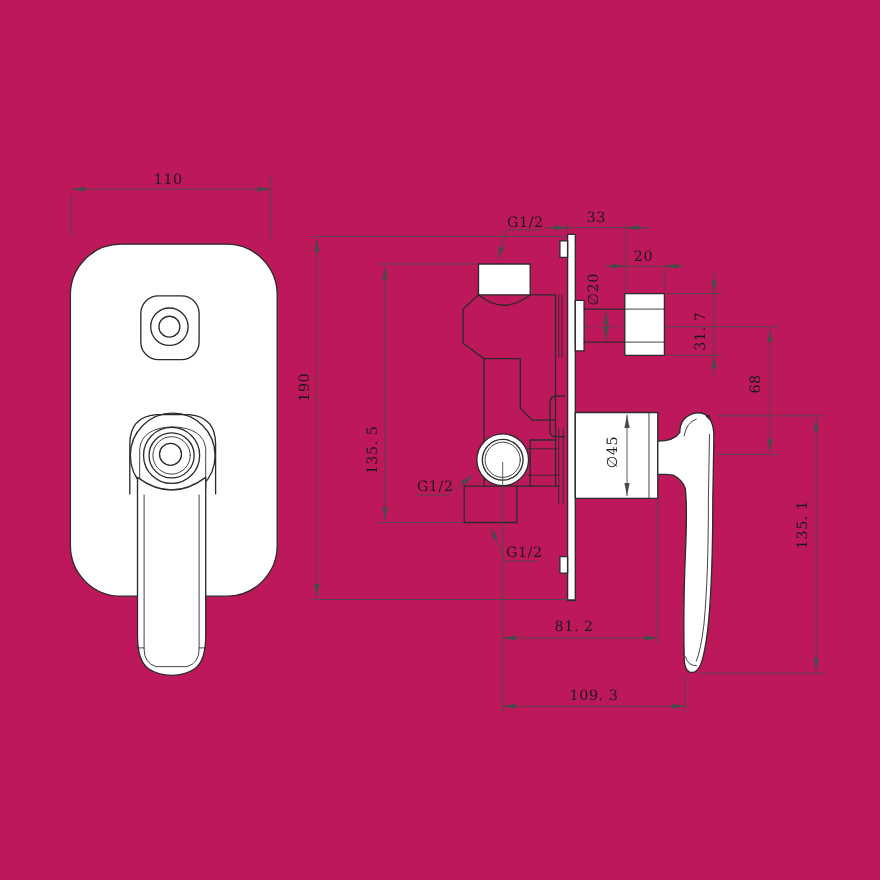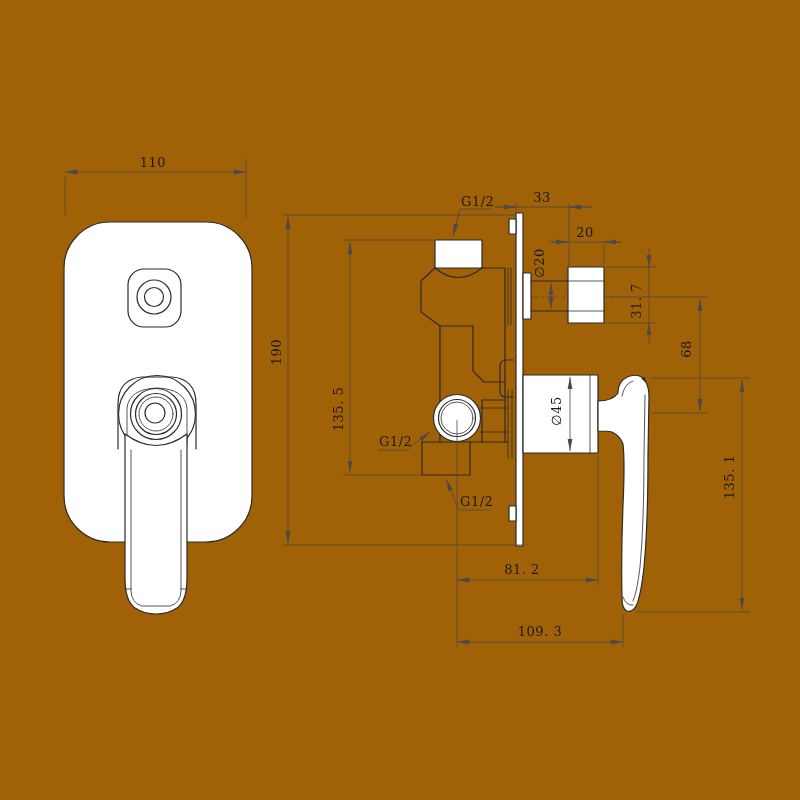"110" .stage { background: #a16207 -> #be185d }
